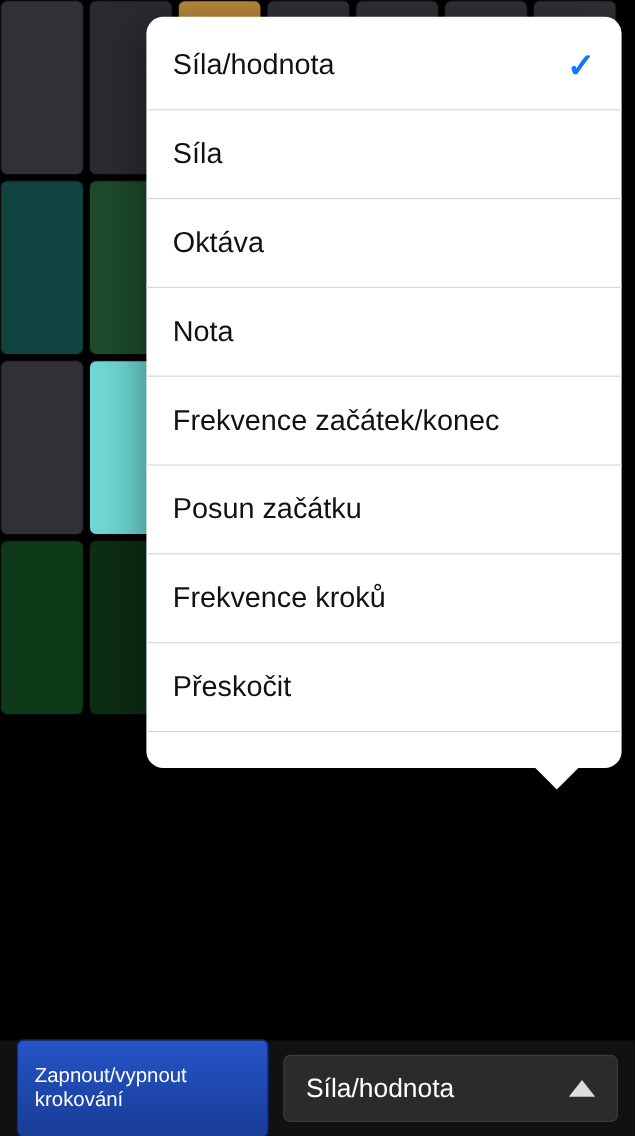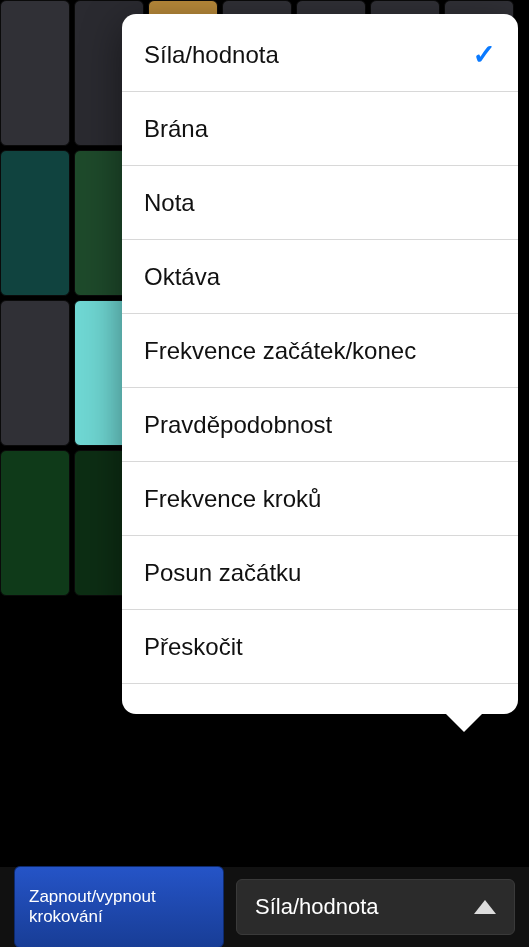"Brána" span { text: Brána -> Síla }
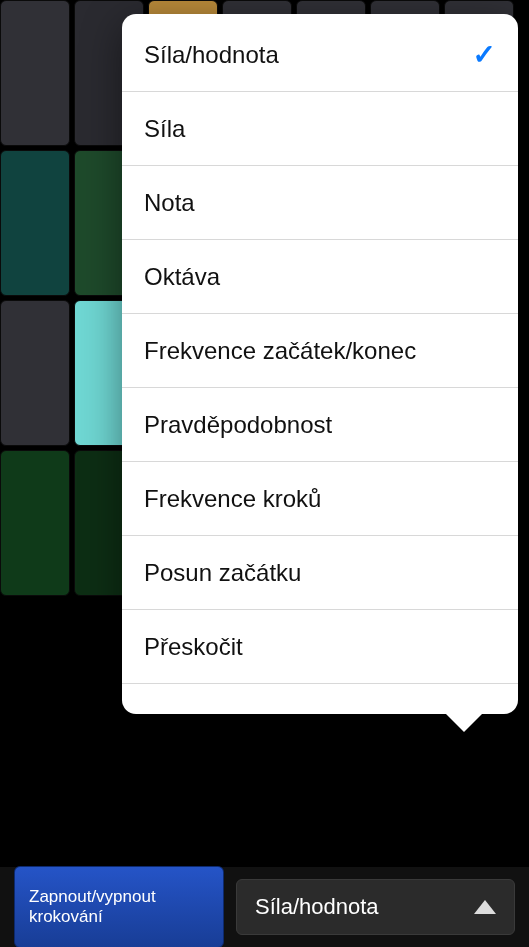"Nota" li.menu-item { order: before "Oktáva" -> after "Oktáva" }
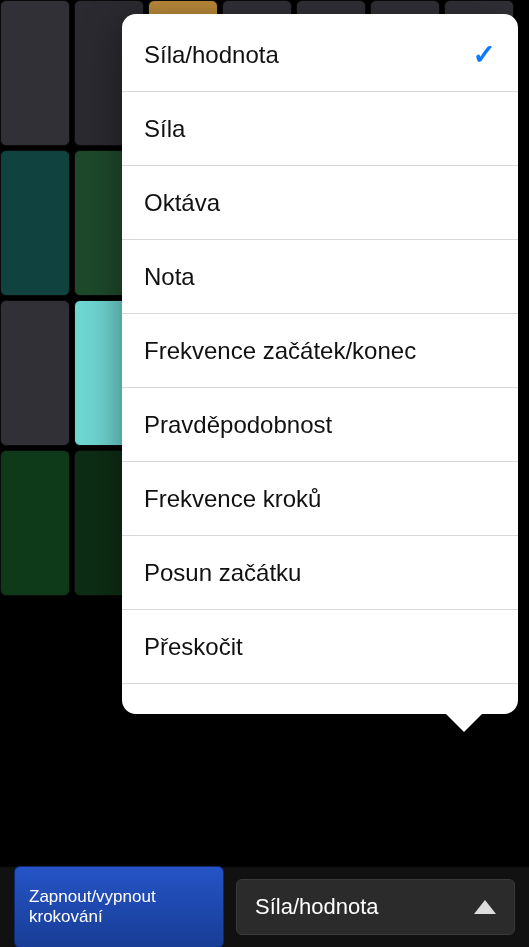"Pravděpodobnost" li.menu-item { html: <li> <span>Pravděpodobnost</span> </li> -> none }
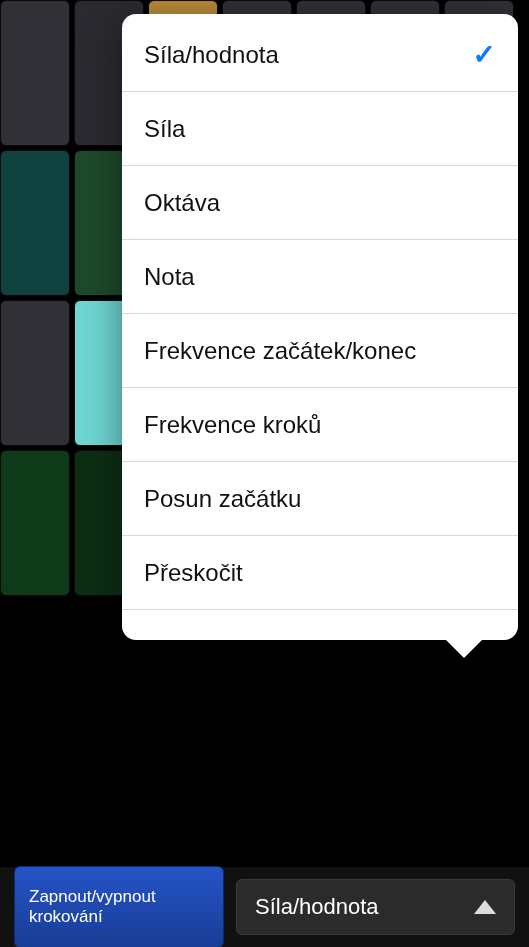"Frekvence kroků" li.menu-item { order: before "Posun začátku" -> after "Posun začátku" }
